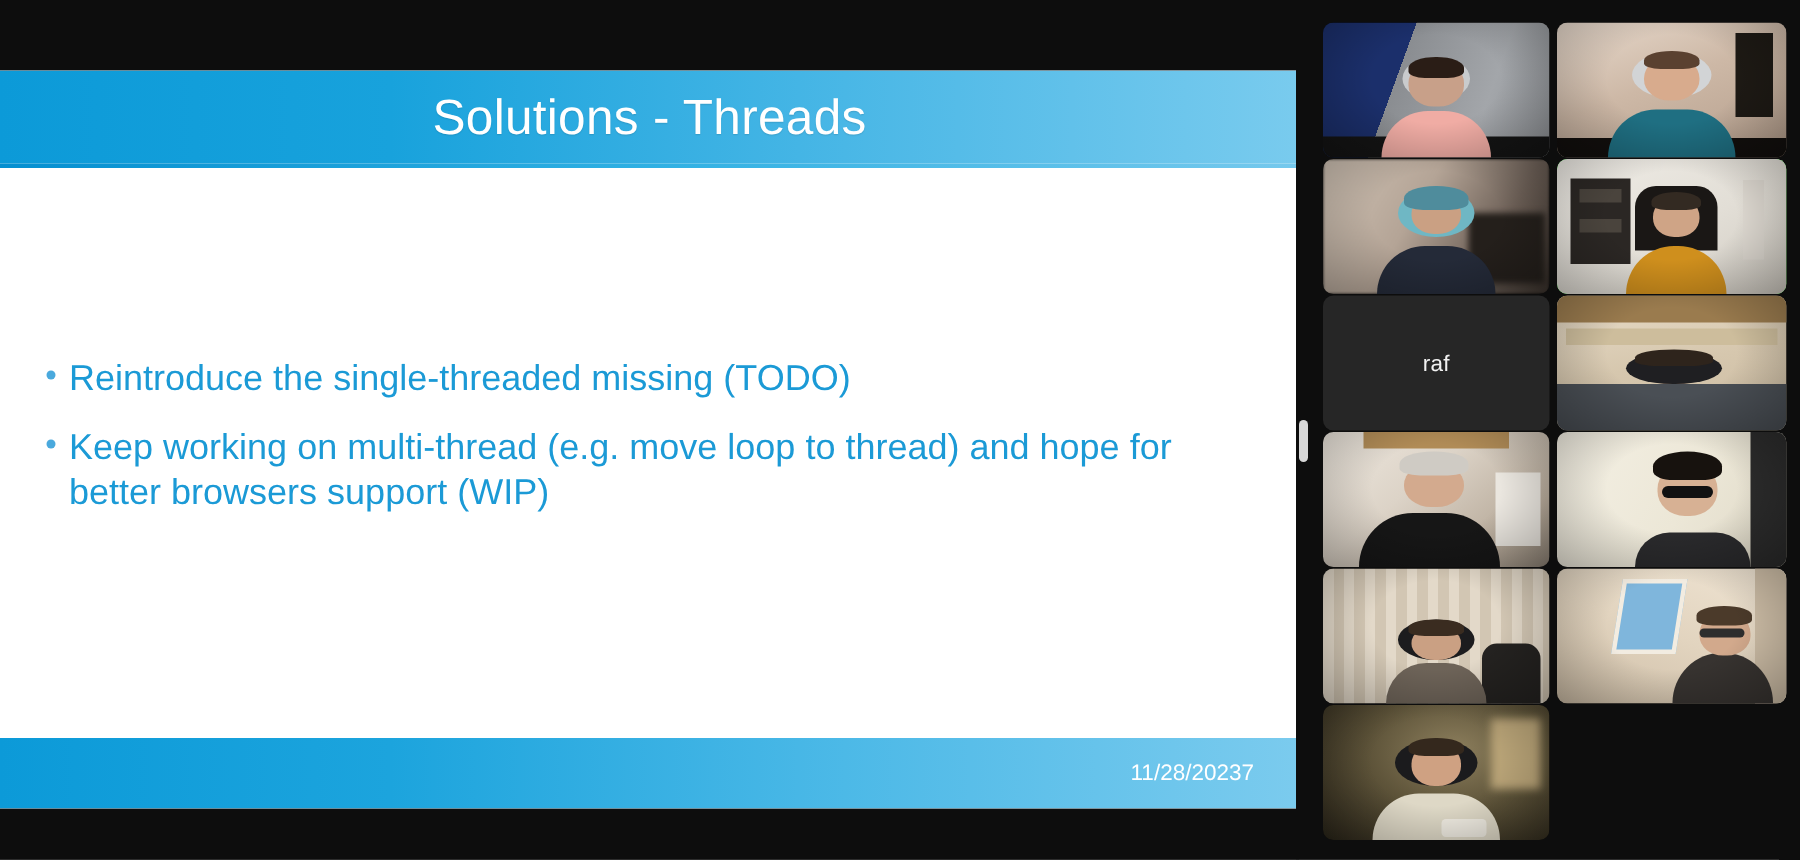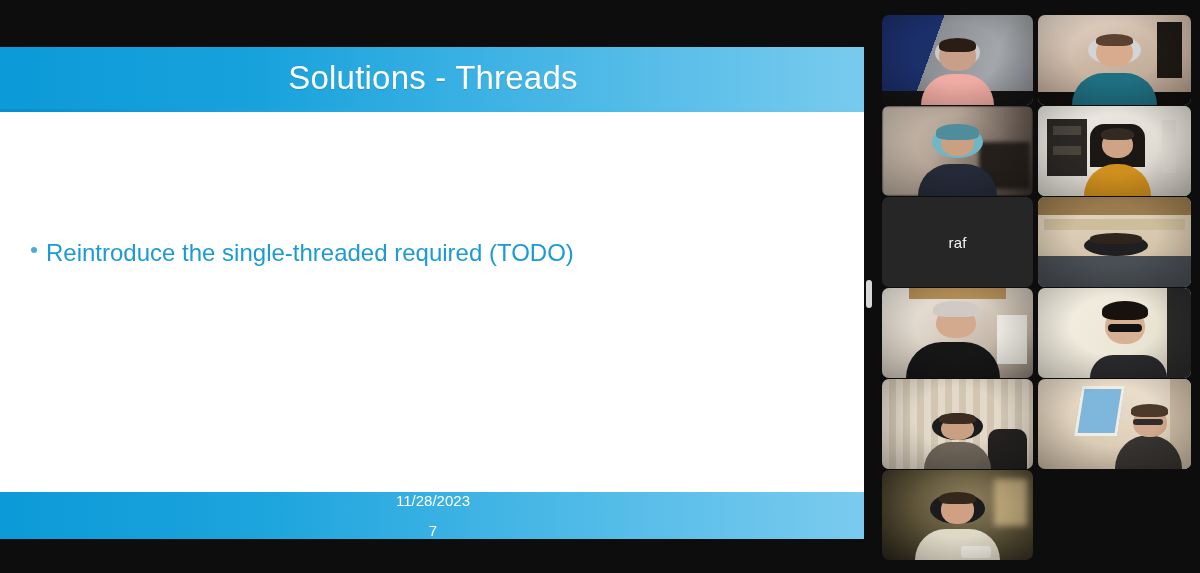"Reintroduce the single-threaded required" span.bullet-text { text: required -> missing }
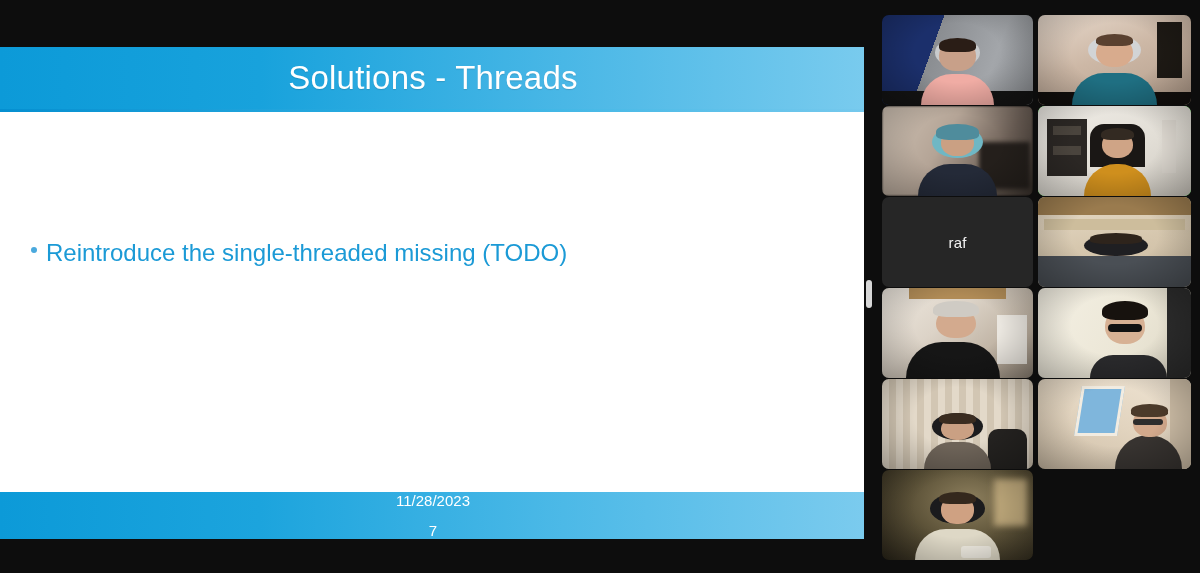"Keep working on multi-thread (e.g." div.bullet-row { html: none -> <div> <span> <i></i> </span> <span>Keep working on multi-thread (e.g. move loop to thread) and hope for better browsers support (WIP)</span> </div> }
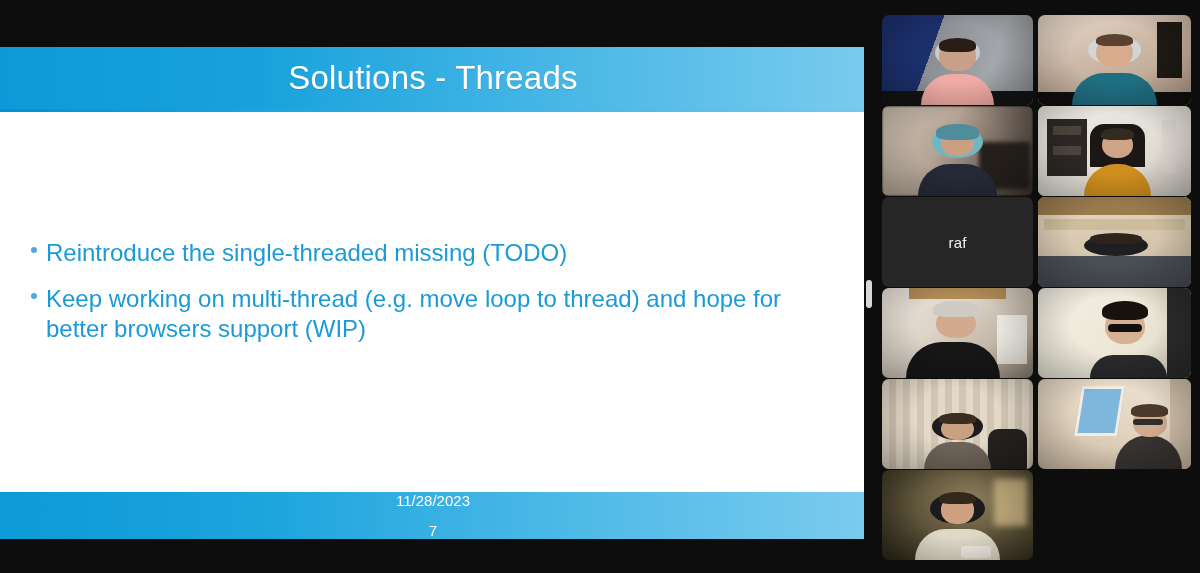"11/28/2023" #slide-footer { flex-direction: column -> none; justify-content: space-between -> flex-end }
